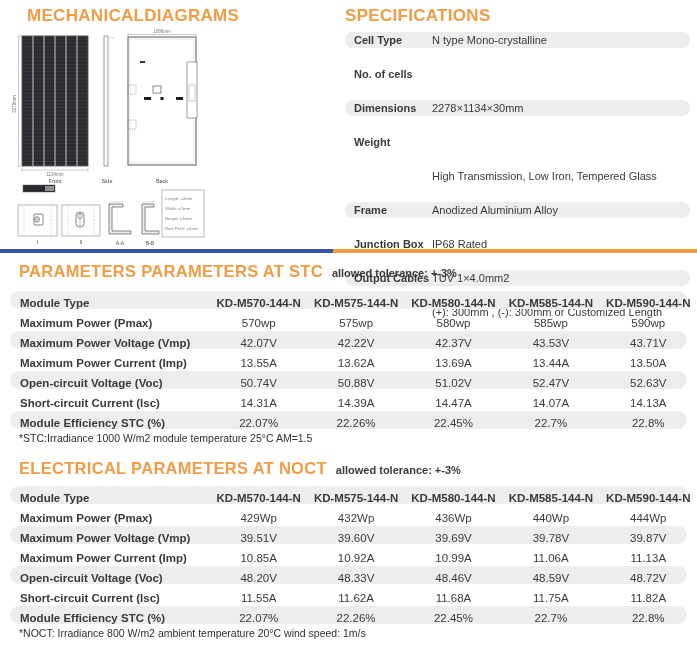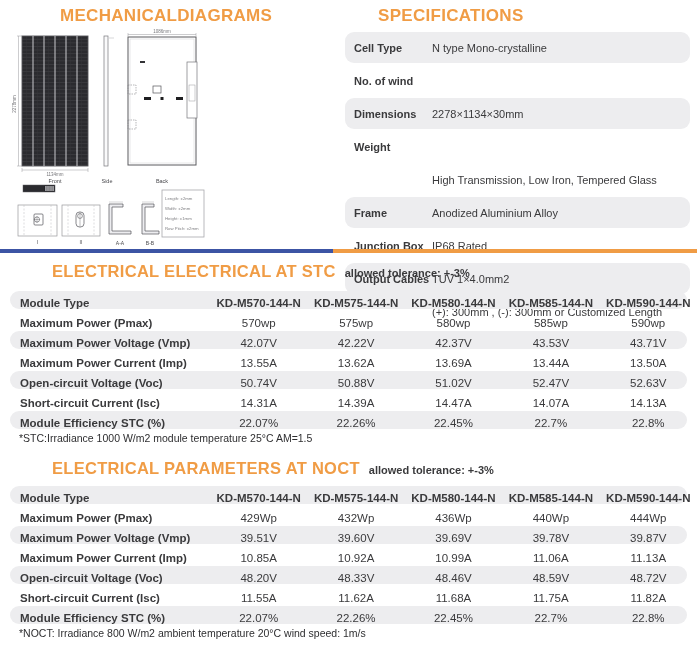"MECHANICALDIAGRAMS" .sec-title { margin-left: 33px -> none }
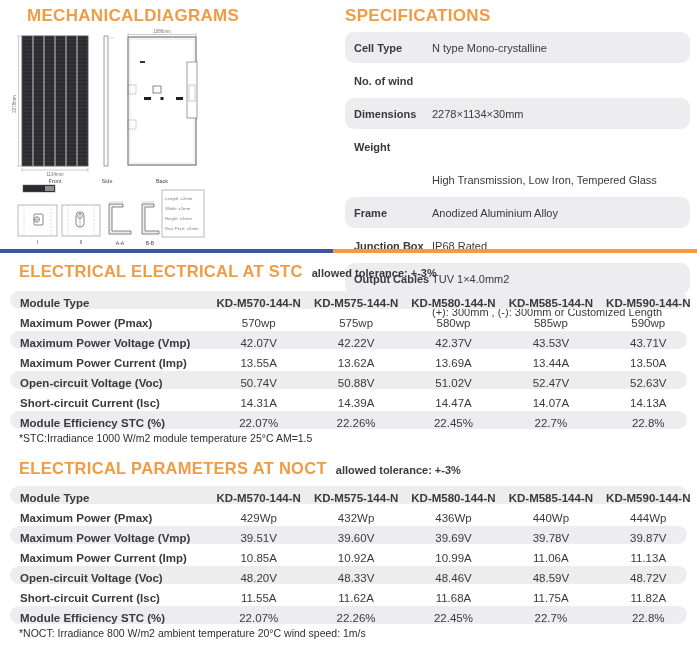"Cell Type" .spec-row { height: 31px -> 16px; margin-bottom: 2px -> 18px }
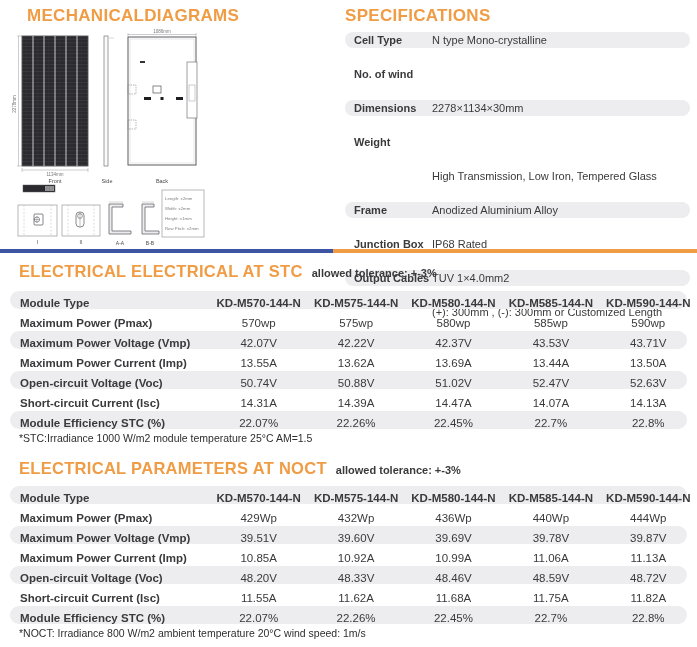"No. of wind" span.spec-label { text: wind -> cells }
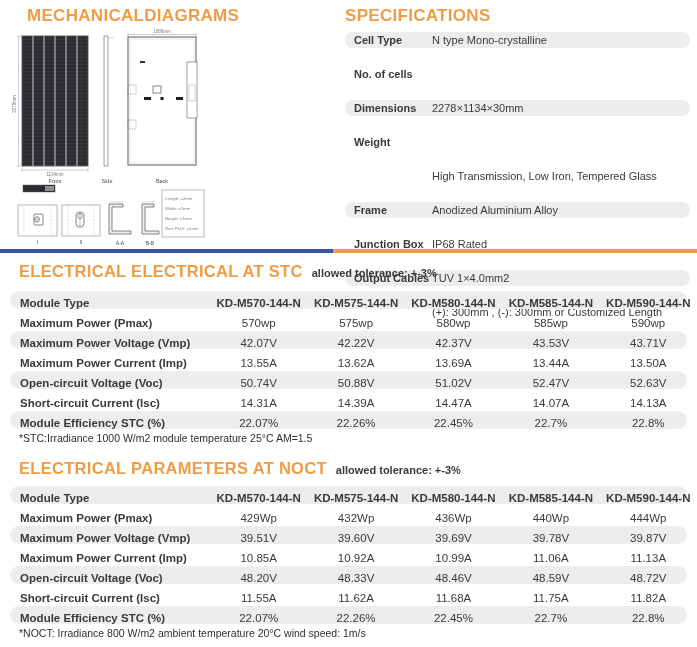"ELECTRICAL ELECTRICAL AT STC" span.sec-title { text: ELECTRICAL ELECTRICAL -> PARAMETERS PARAMETERS }
